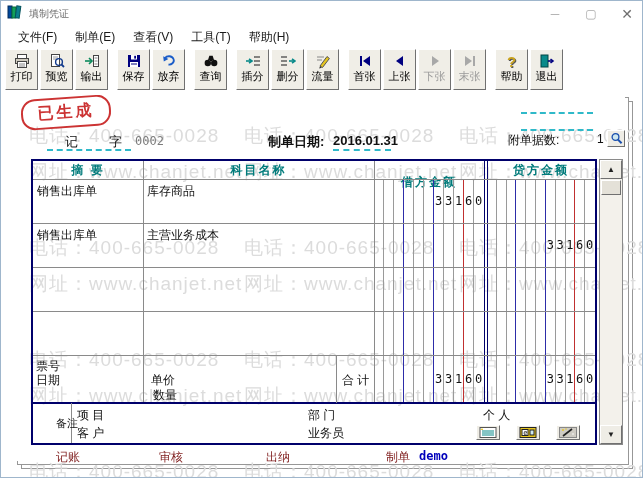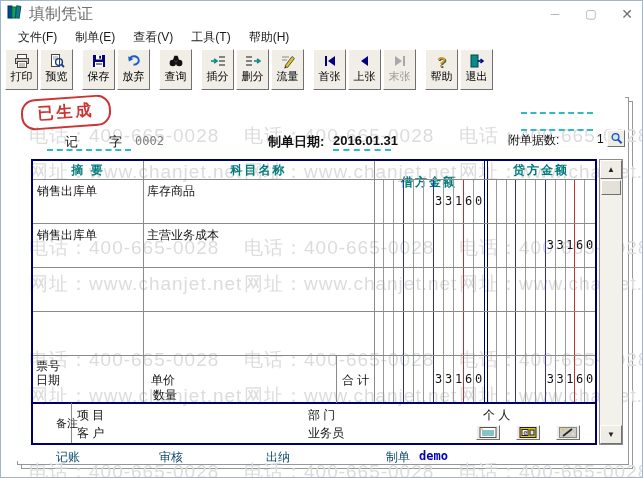"填制凭证" .titlebar .wtitle { font-size: 16px -> 10px }
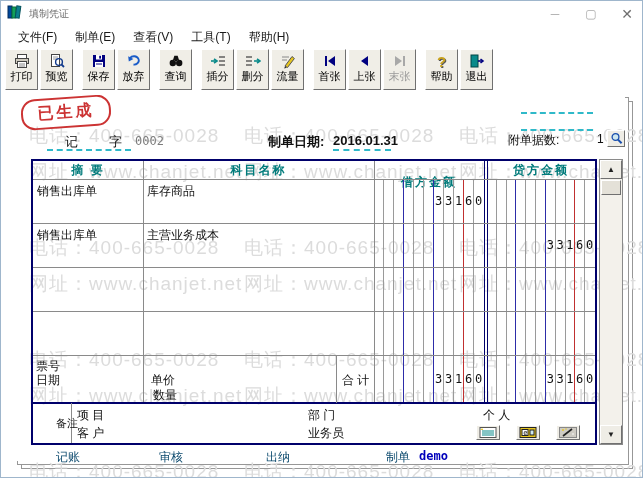"输出" div.tbtn { html: none -> <div> <span> <svg> <path></path> <path></path> <rect></rect> <line></line> <line></line> <line></line> </svg> </span> <span>输出</span> </div> }
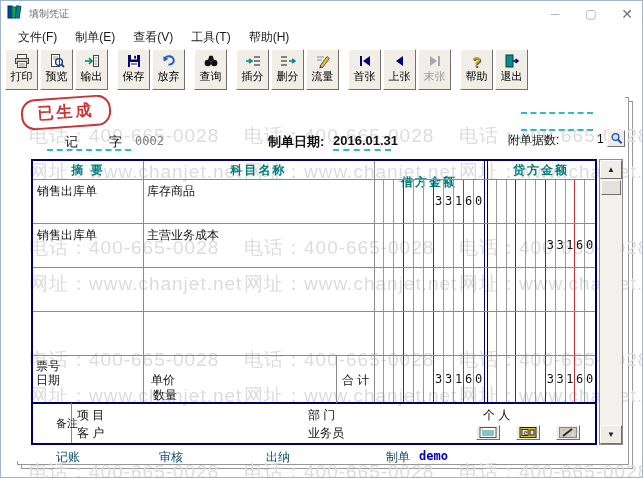"下张" div.tbtn { html: none -> <div> <span> <svg> <polygon></polygon> </svg> </span> <span>下张</span> </div> }
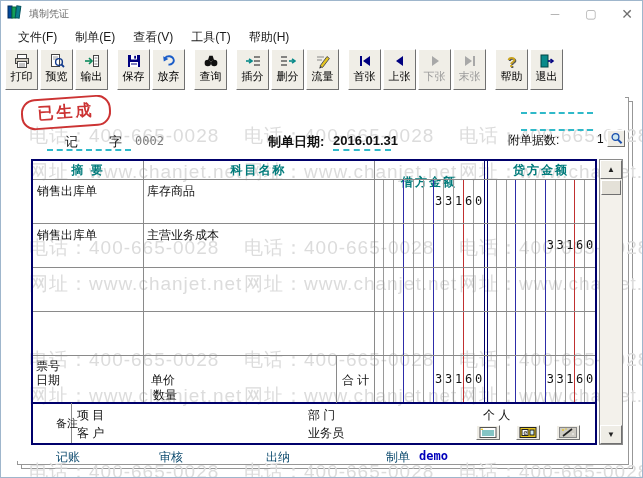"记账" .sig { color: #0c4a6e -> #7f1d1d }
